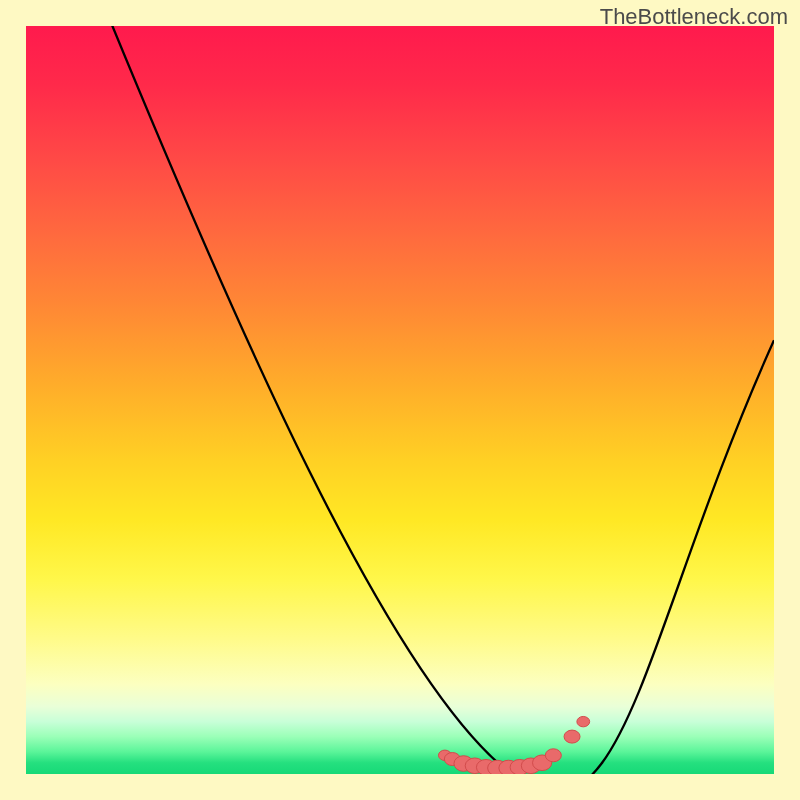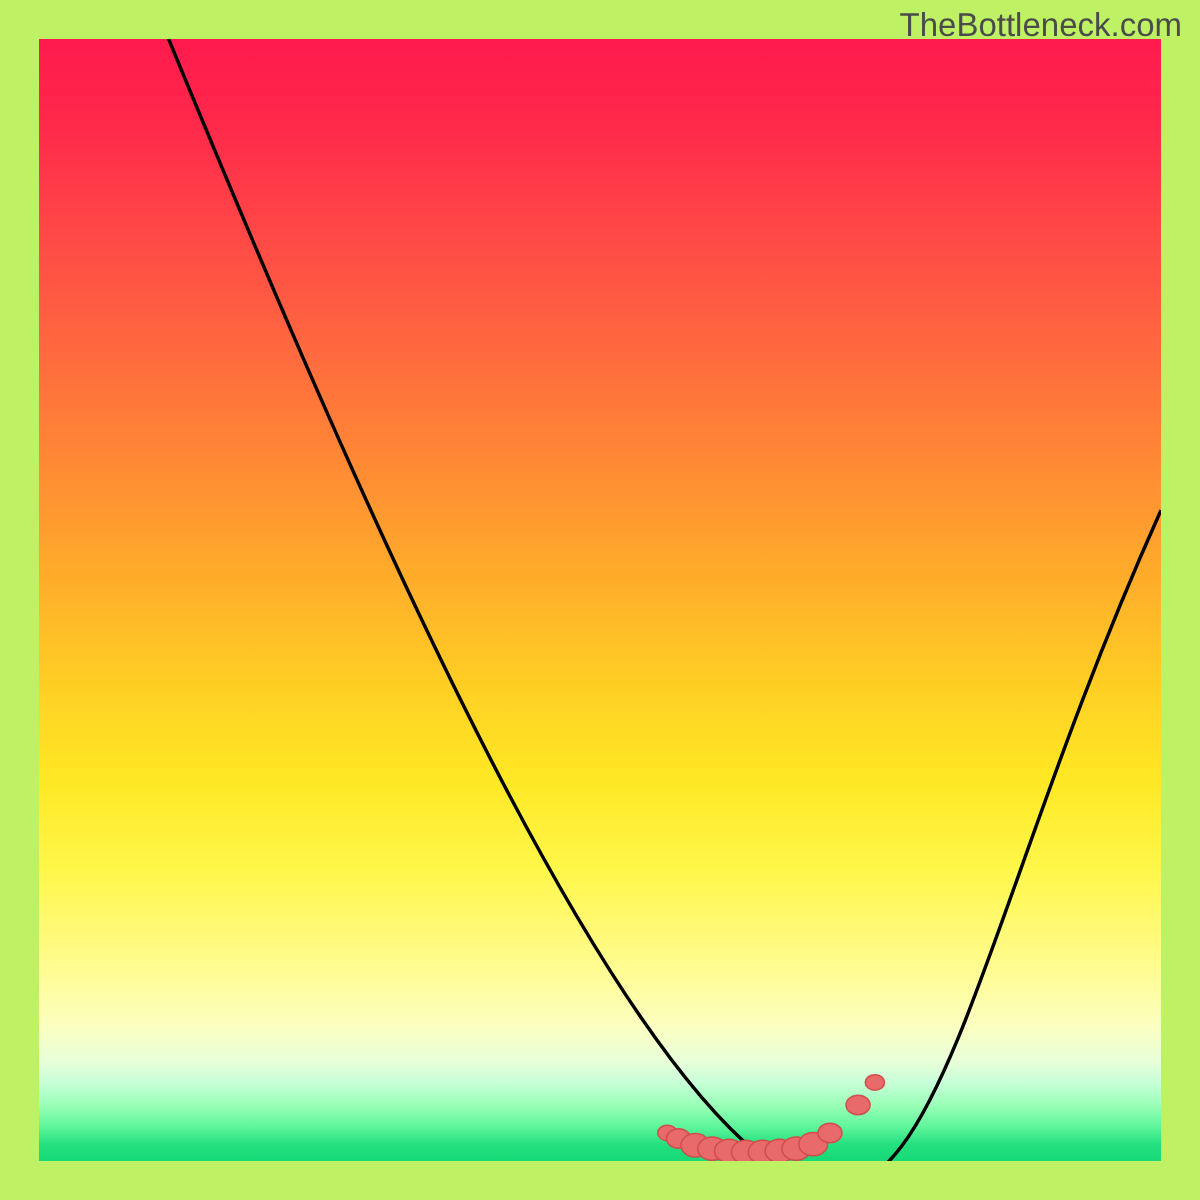"TheBottleneck.com" .frame { background: #bef264 -> #fef9c3 }
